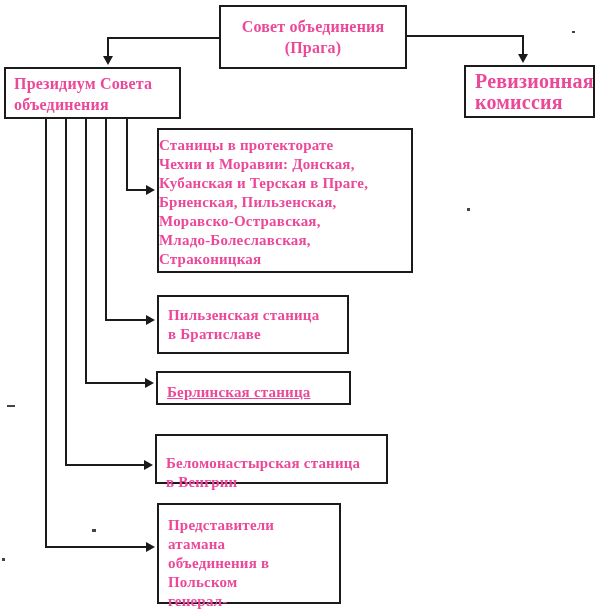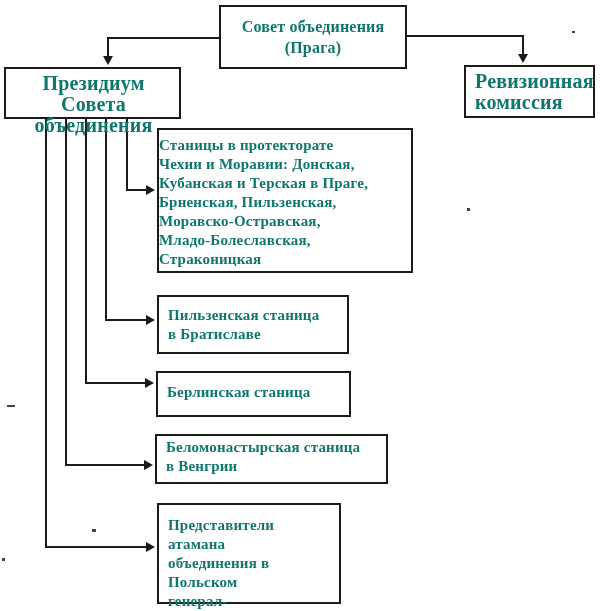"Совет объединения" .canvas { color: #0f766e -> #ec4899 }
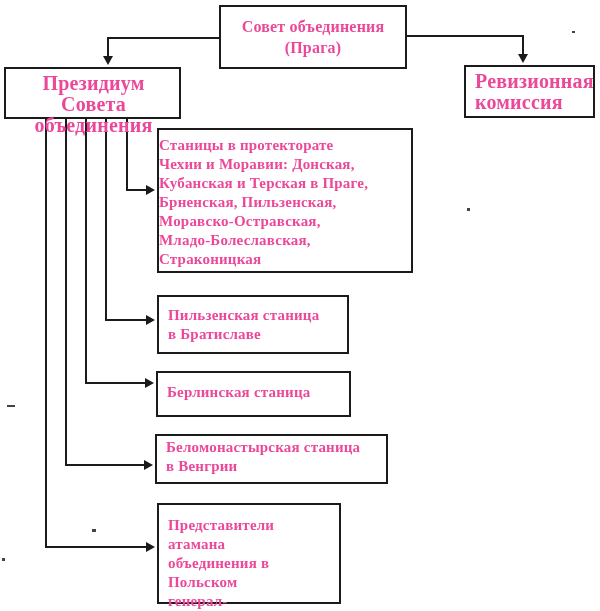"Президиум Совета" .node-presidium { font-size: 20px -> 16px; text-align: center -> none }
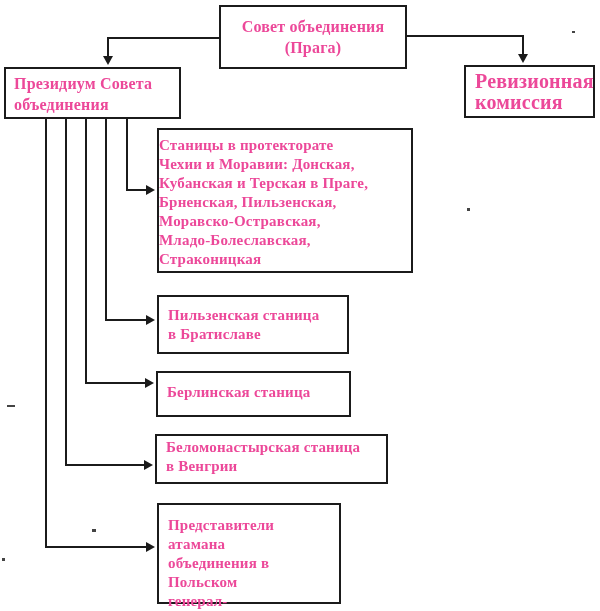"Берлинская станица" .node-berlinskaya { height: 46px -> 34px; text-decoration: none -> underline }
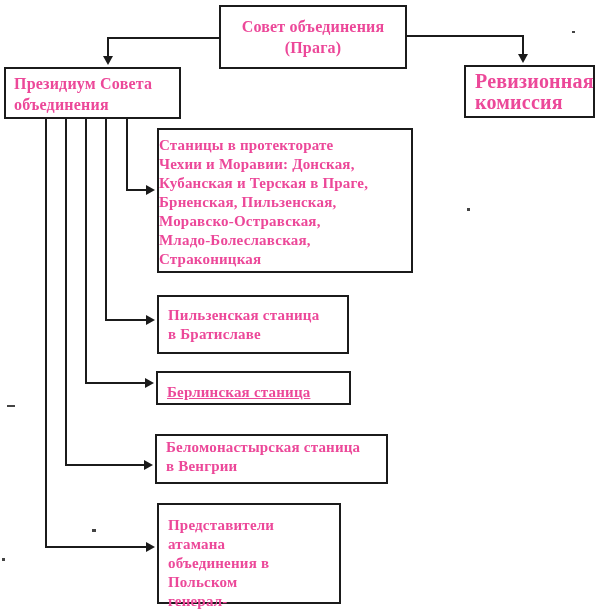"Беломонастырская станица" .node-belomonastyrskaya { padding: 2px 6px 0 9px -> 18px 6px 0 9px }
